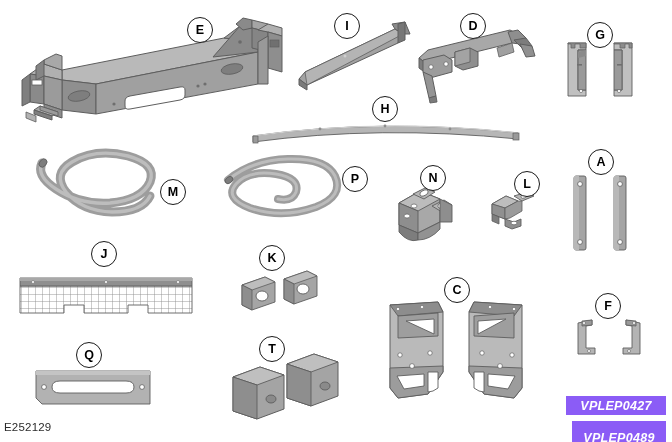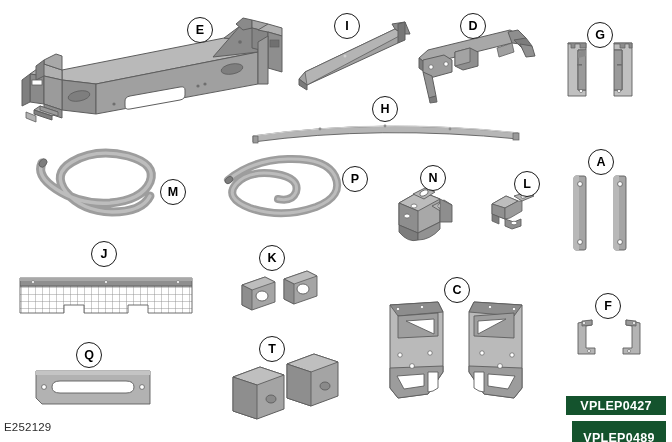"VPLEP0427" .partlabel { background: #14532d -> #8b5cf6; font-style: none -> italic }
